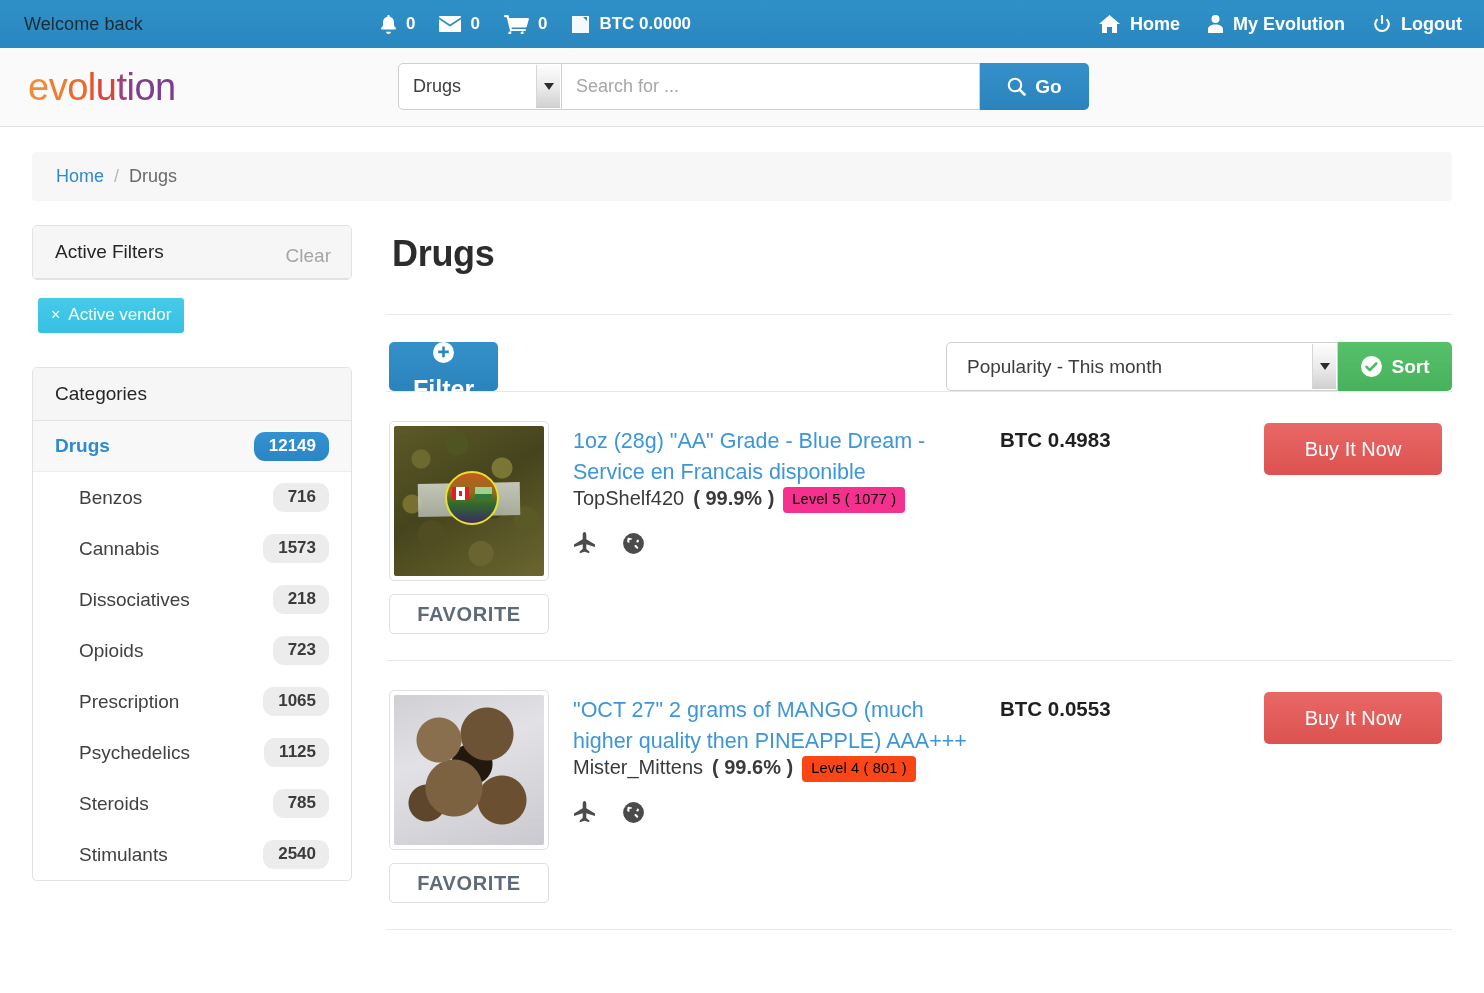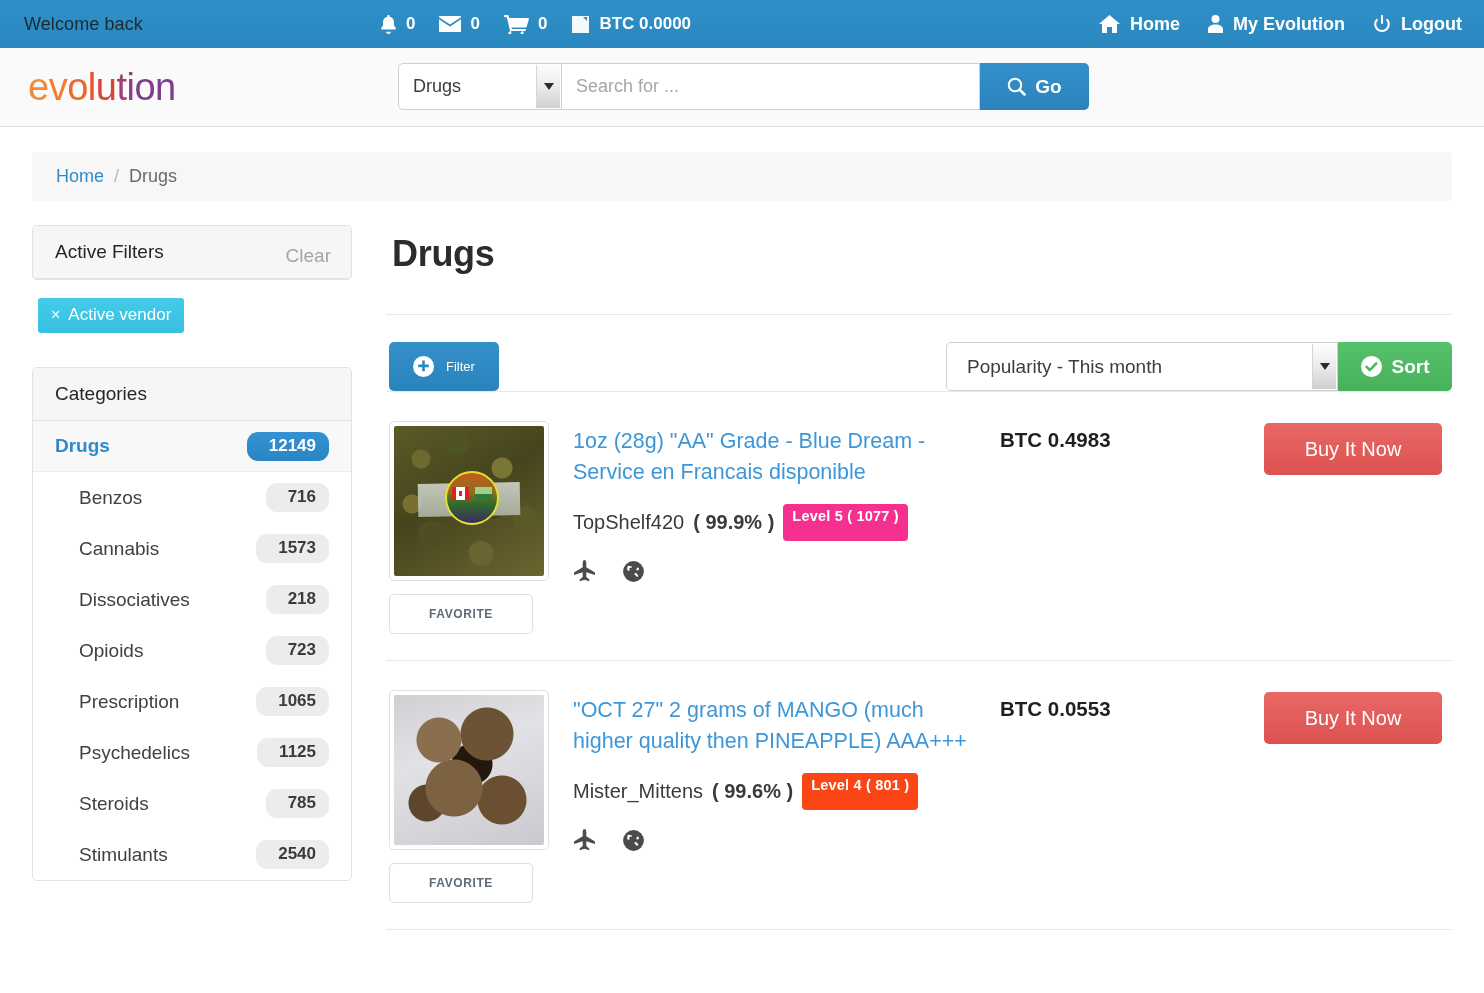"Filter" .filter-btn { flex-direction: none -> column; font-size: 13px -> 25px; font-weight: normal -> bold }
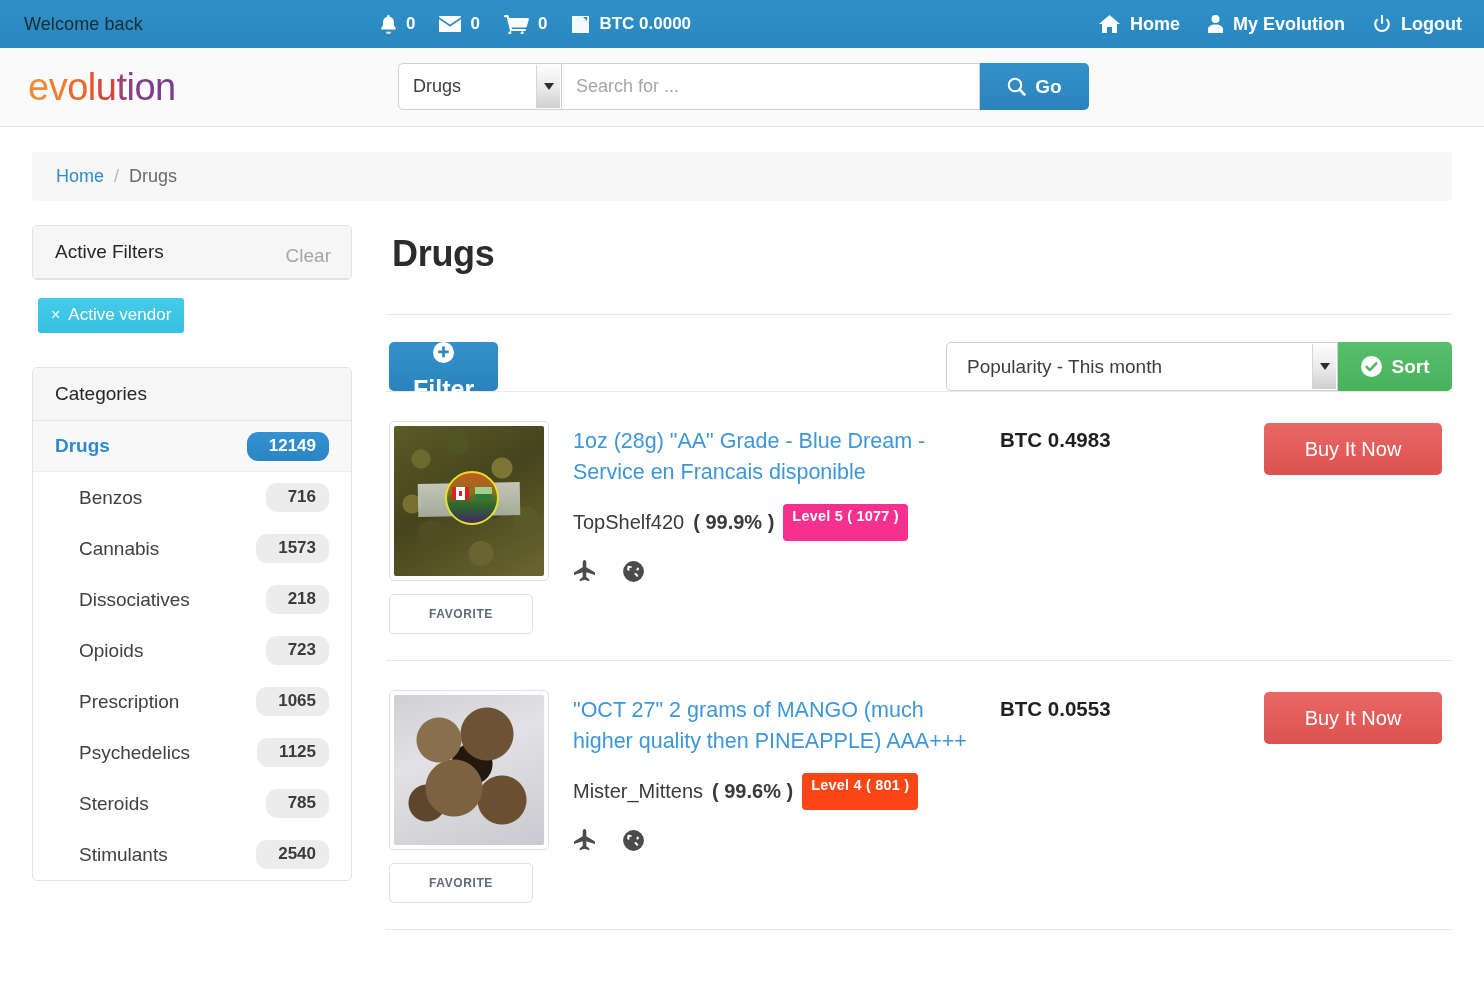"12149" .badge { padding: 4px 13px 5px 22px -> 4px 13px 5px 15px }
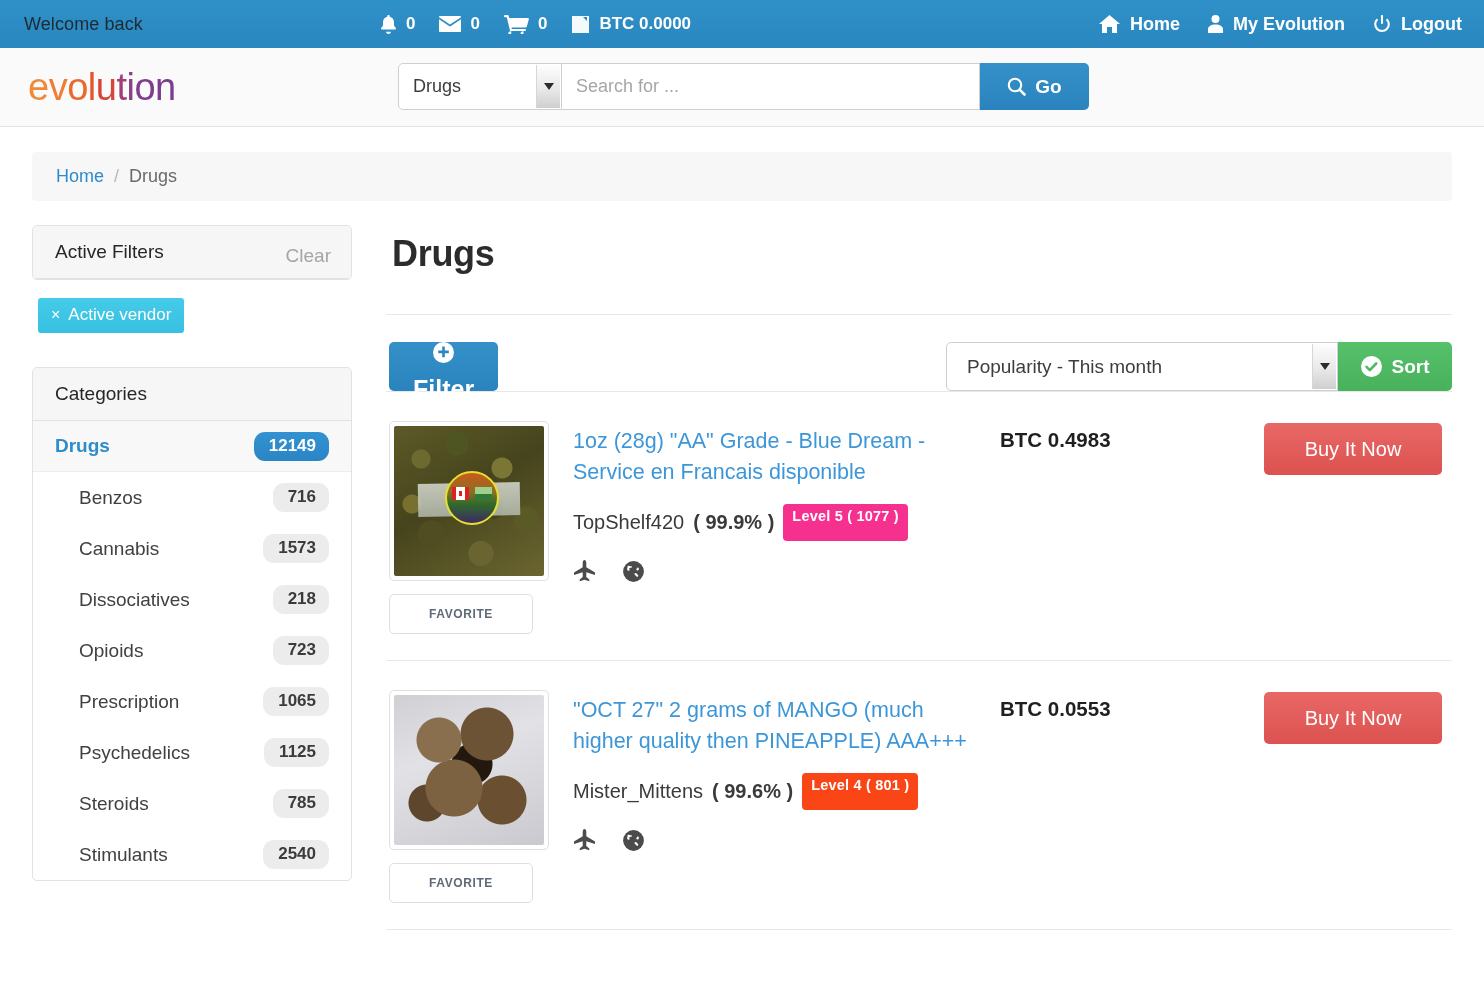"TopShelf420" .vendor-line { align-items: center -> flex-start; margin-top: 17px -> 0 }
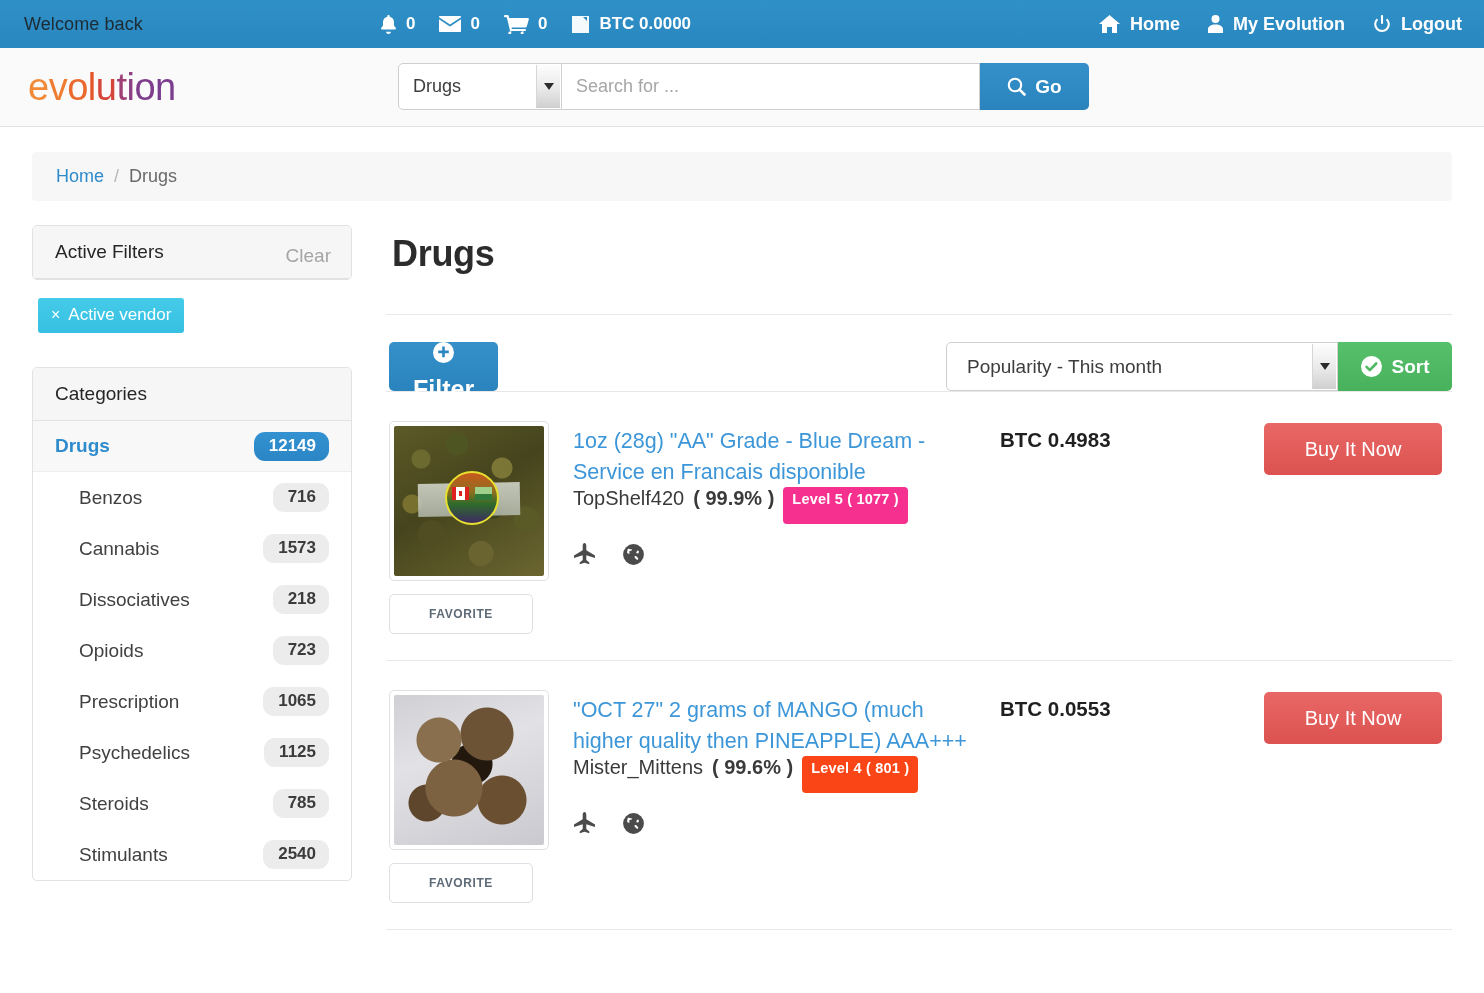"Level 5 ( 1077 )" .lvl-badge { color: #ffffff -> #000000; font-weight: bold -> normal; padding: 4px 9px 17px 9px -> 4px 9px 6px 9px }
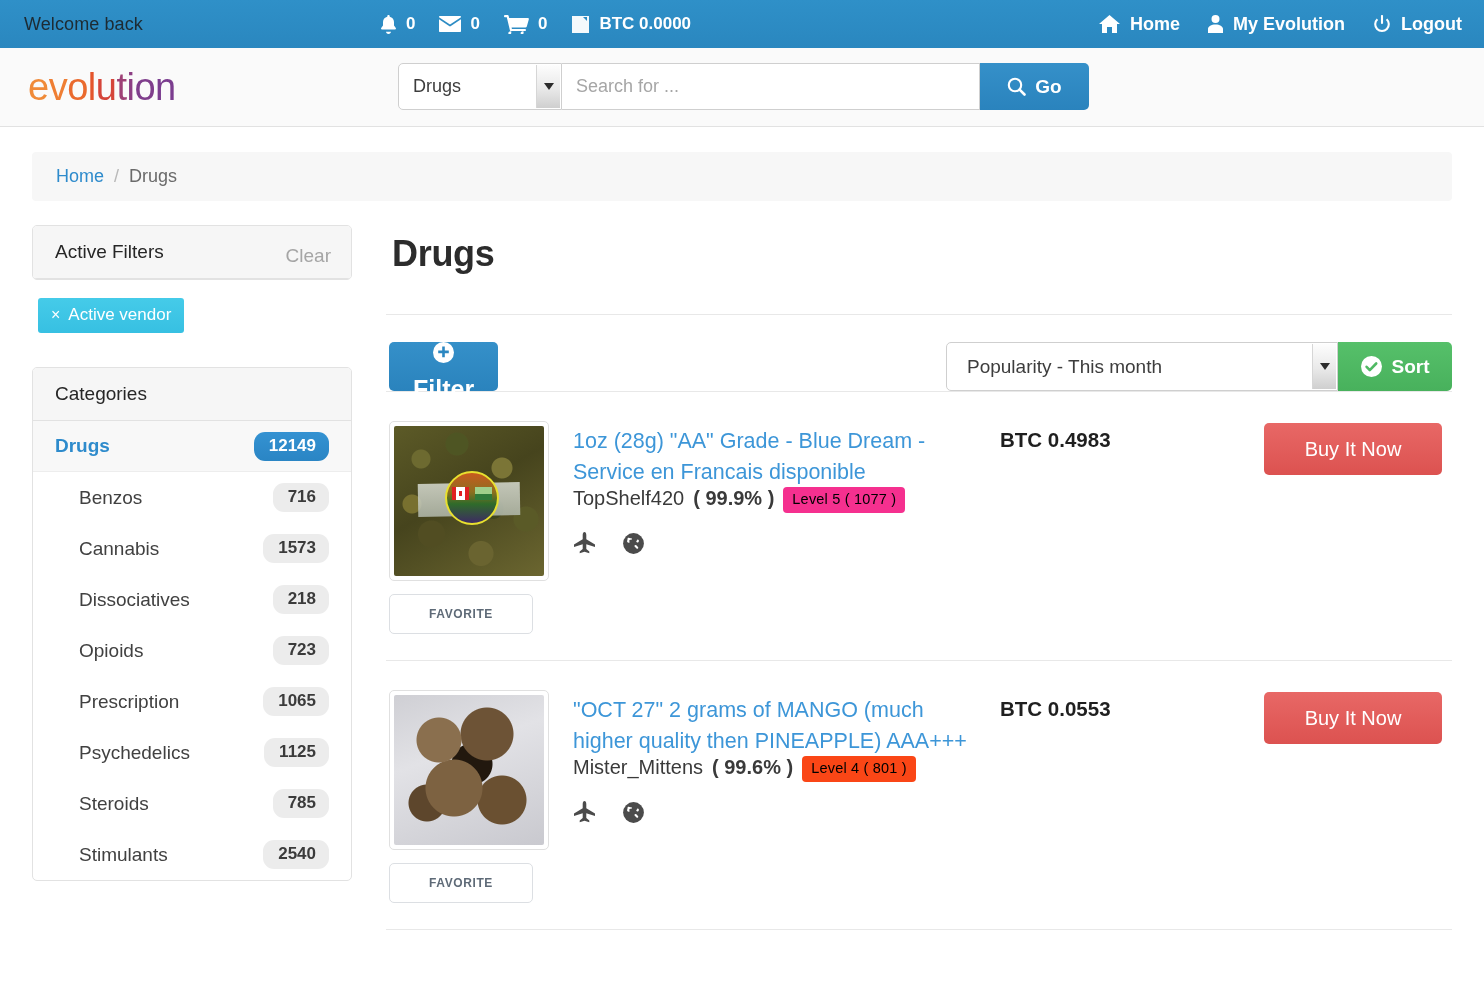"FAVORITE" .fav-btn { font-size: 12px -> 20px; width: 144px -> 160px }
